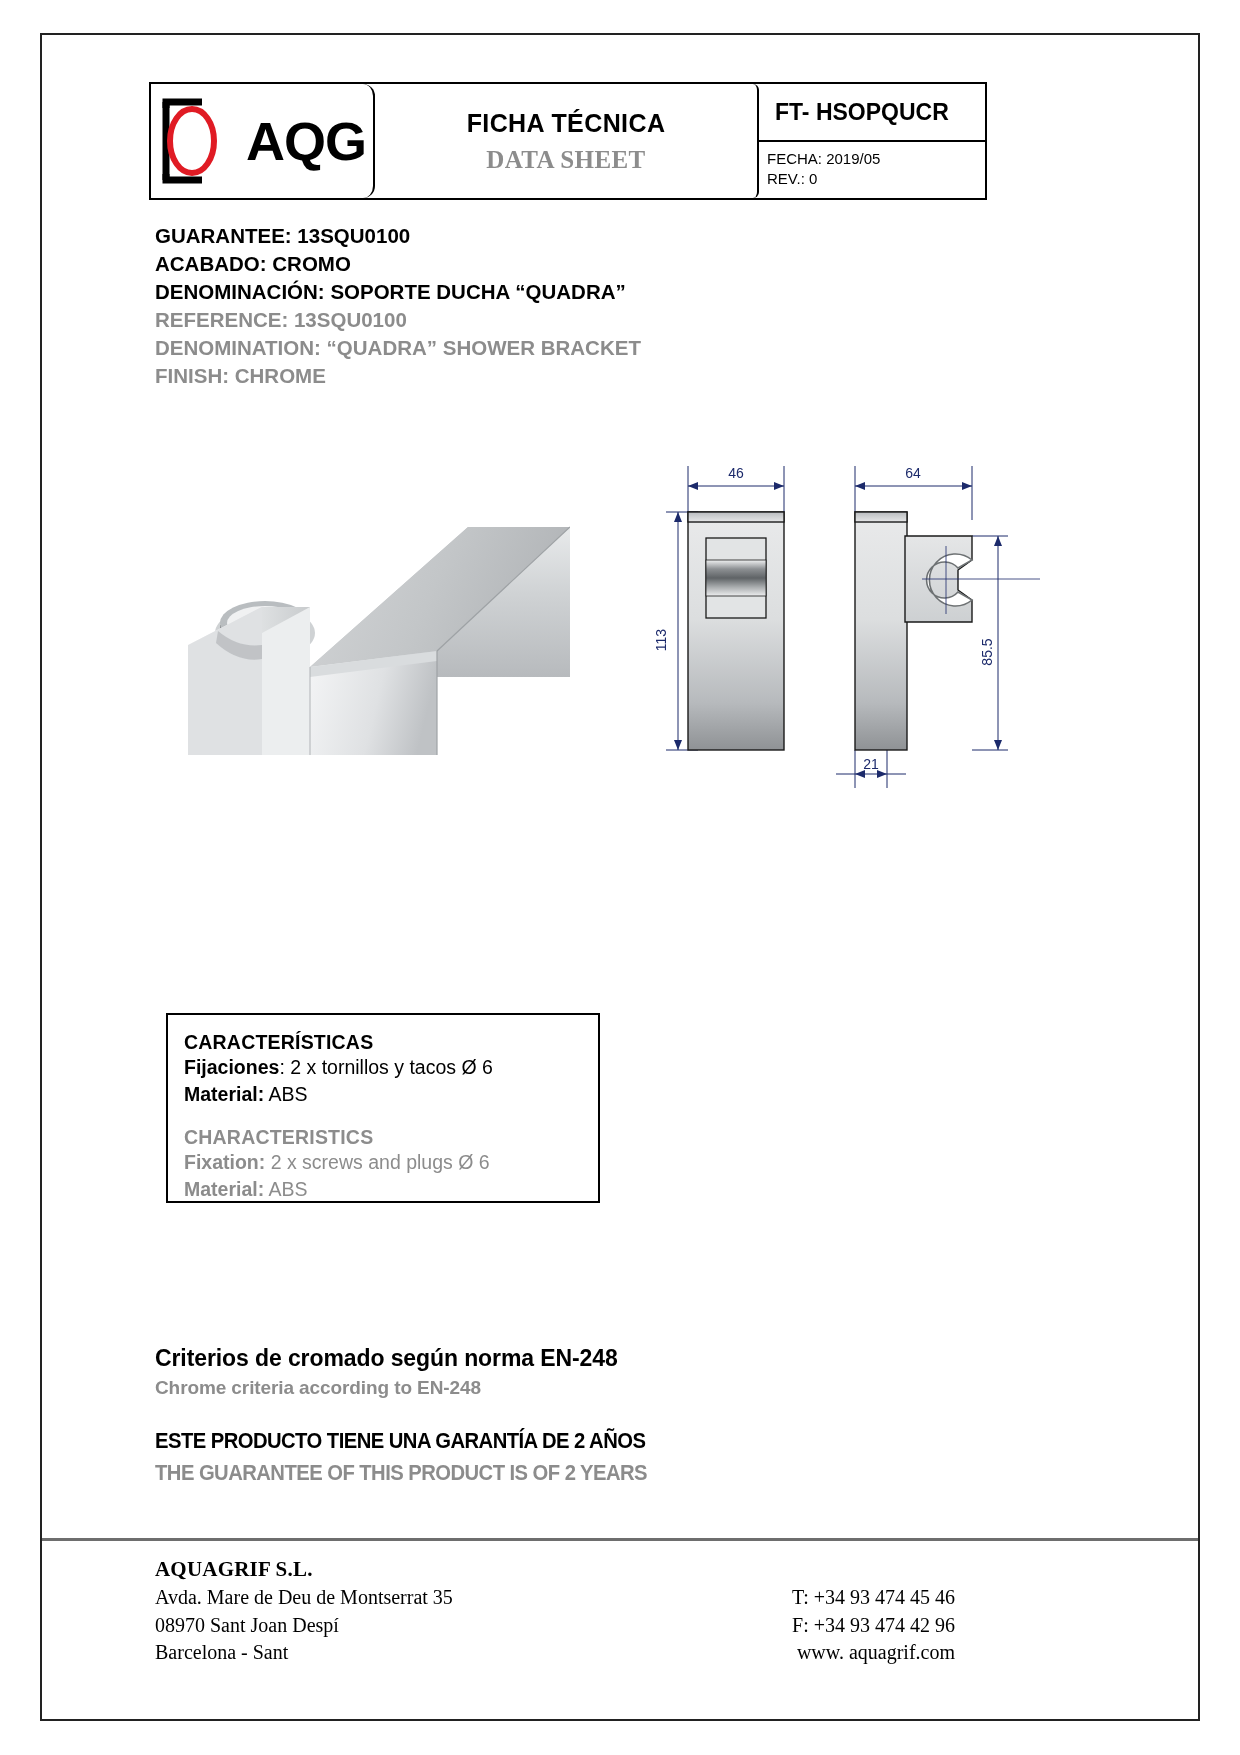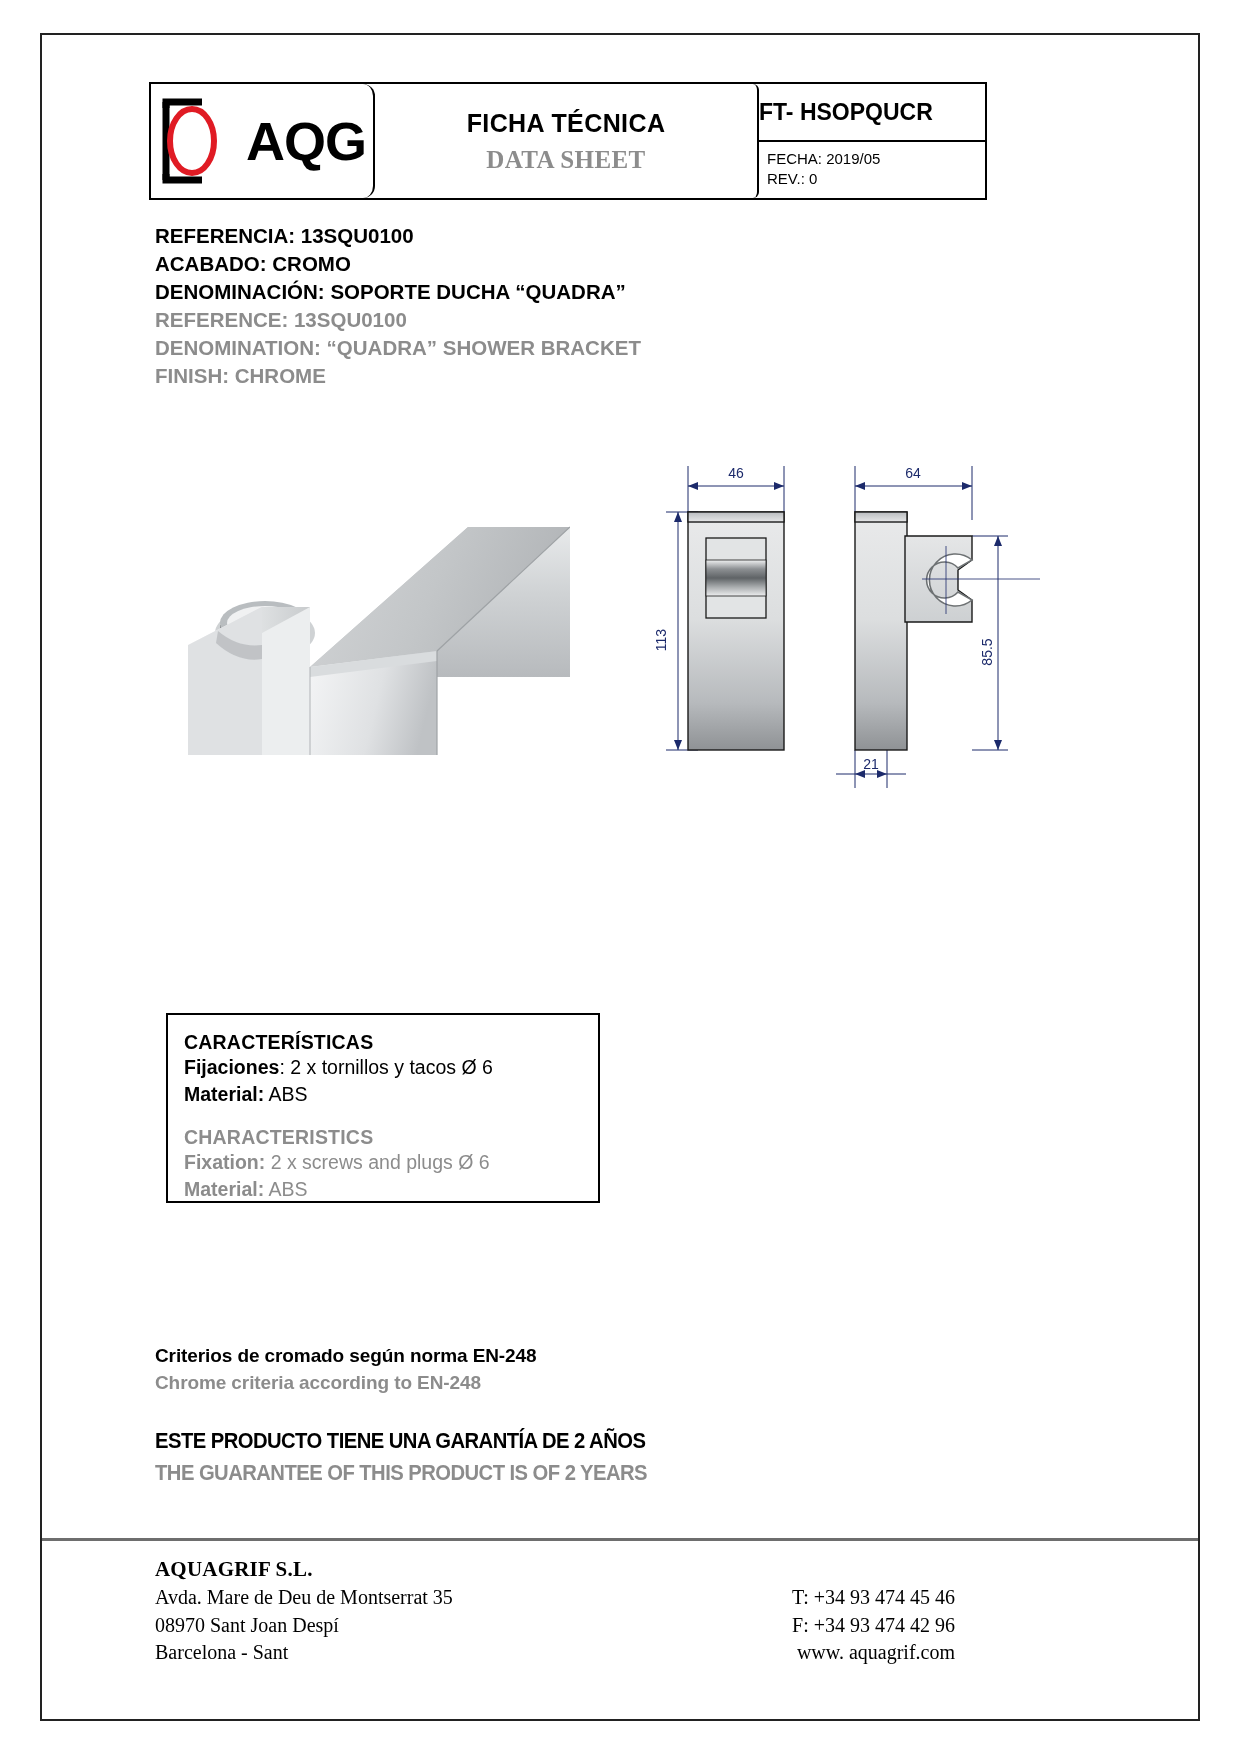"FT- HSOPQUCR" .hdr-code-top { padding-left: 0 -> 16px }
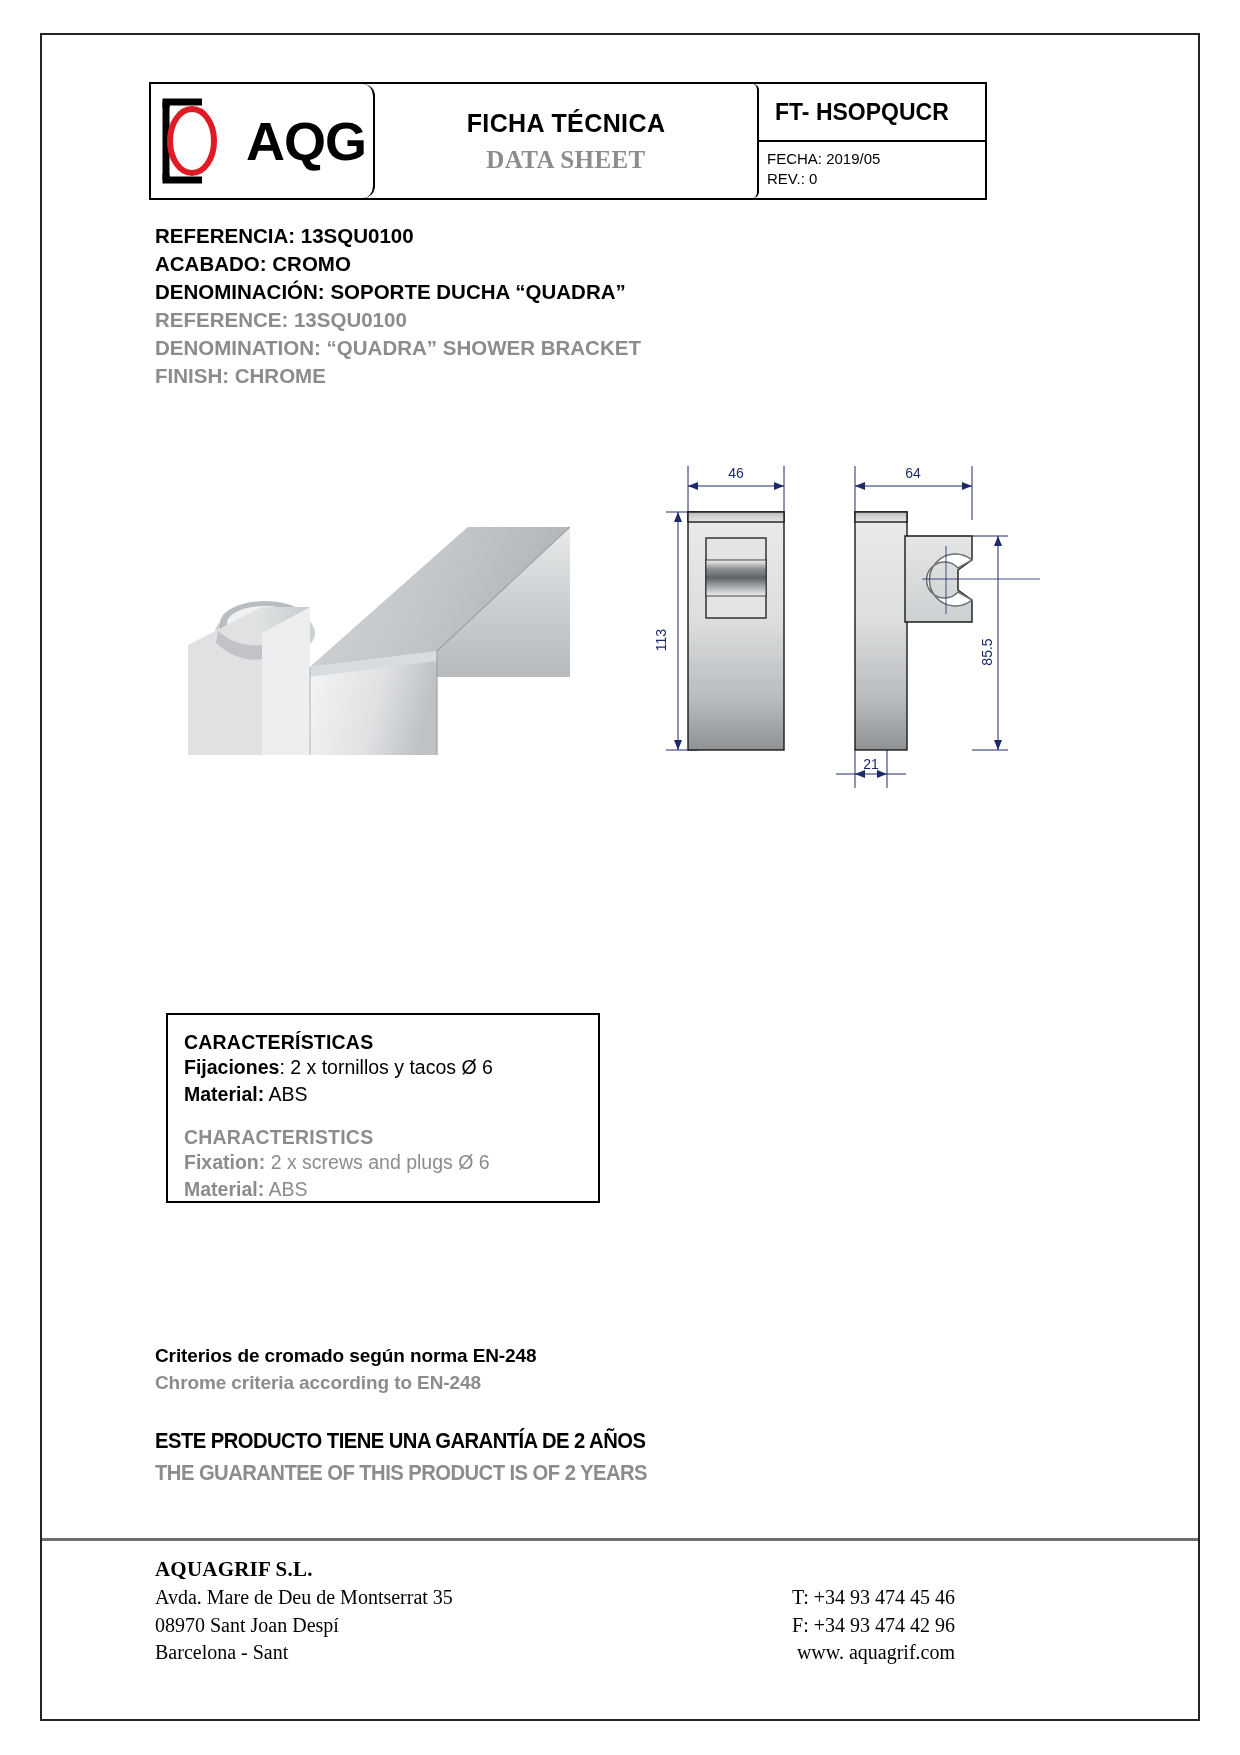"REFERENCIA: 13SQU0100" div.ref-line { text: REFERENCIA -> GUARANTEE }
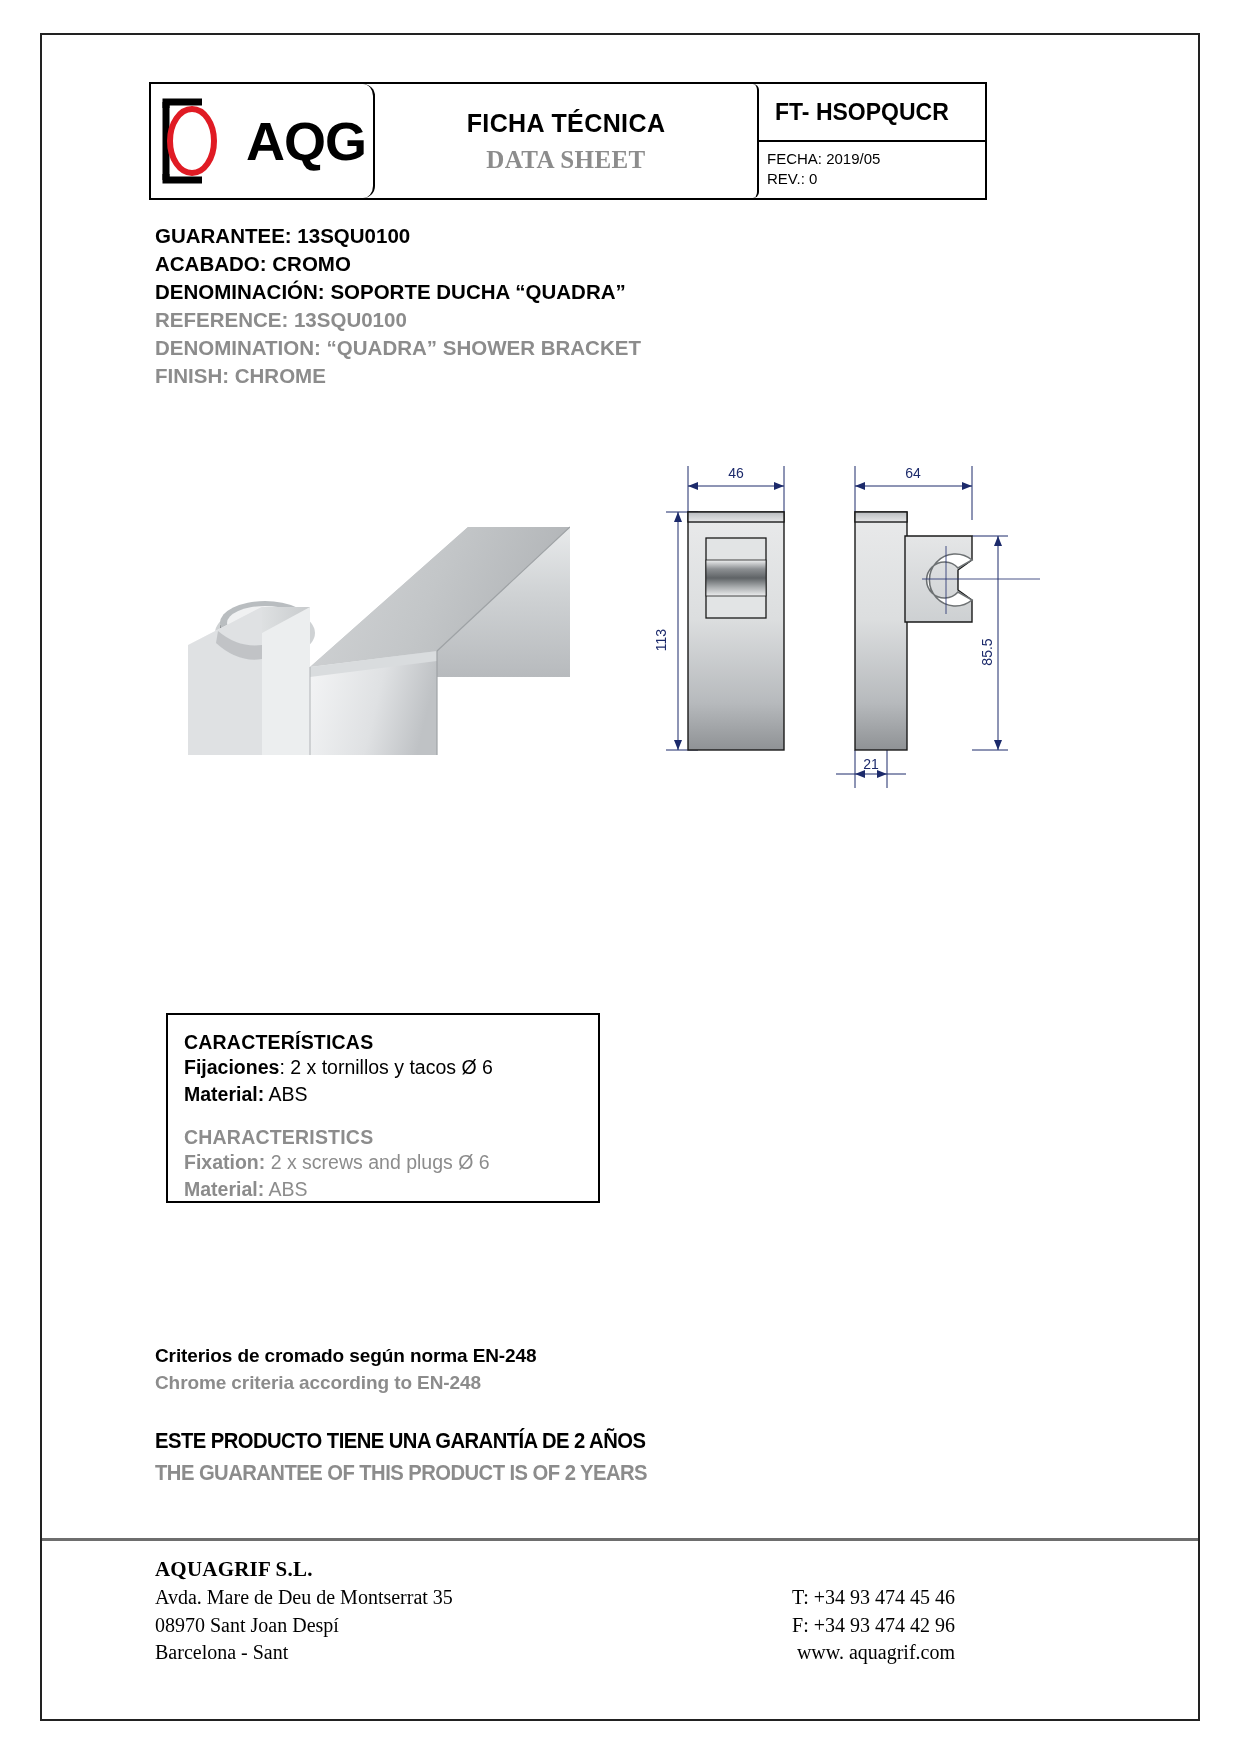"Criterios de cromado según norma" .criteria .l1 { font-size: 19px -> 23px }
